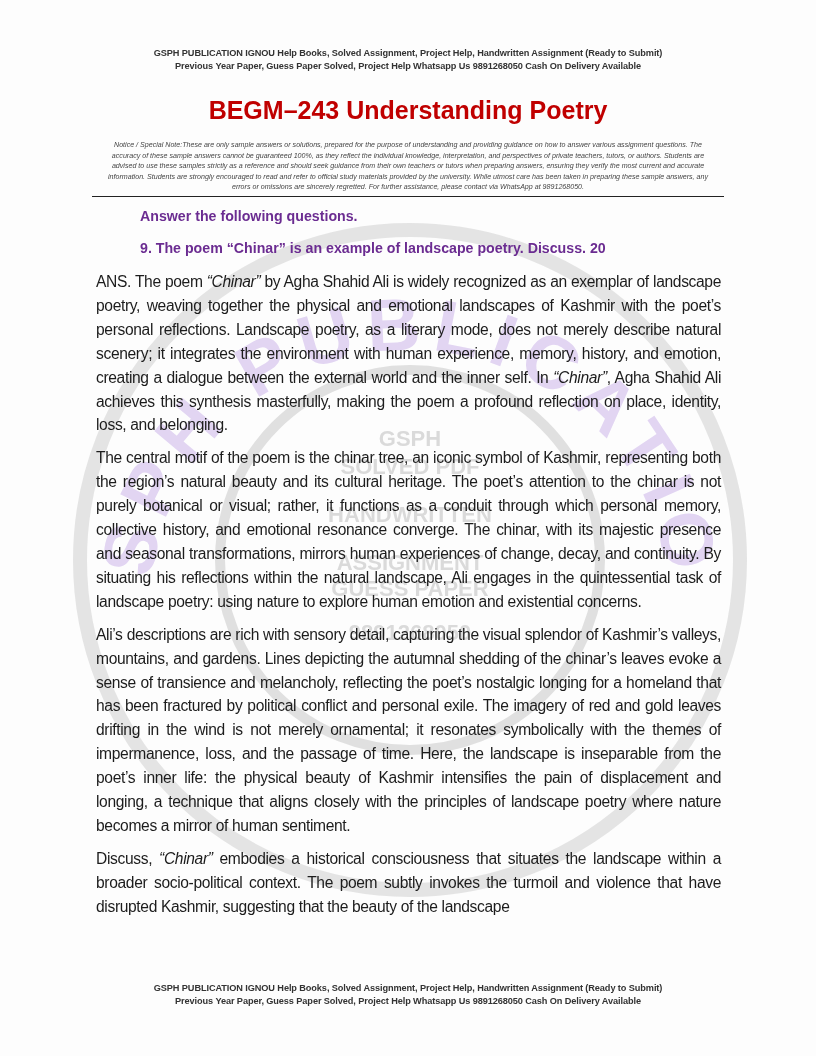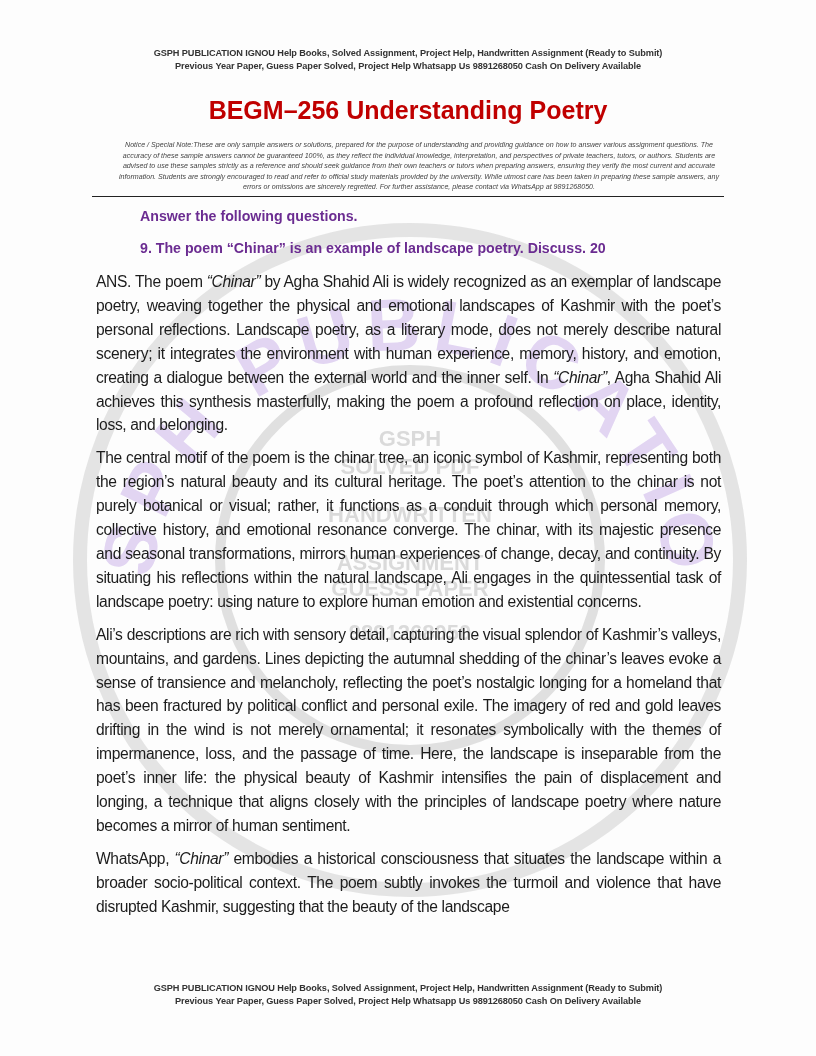"BEGM–256 Understanding Poetry" div.title { text: 256 -> 243 }
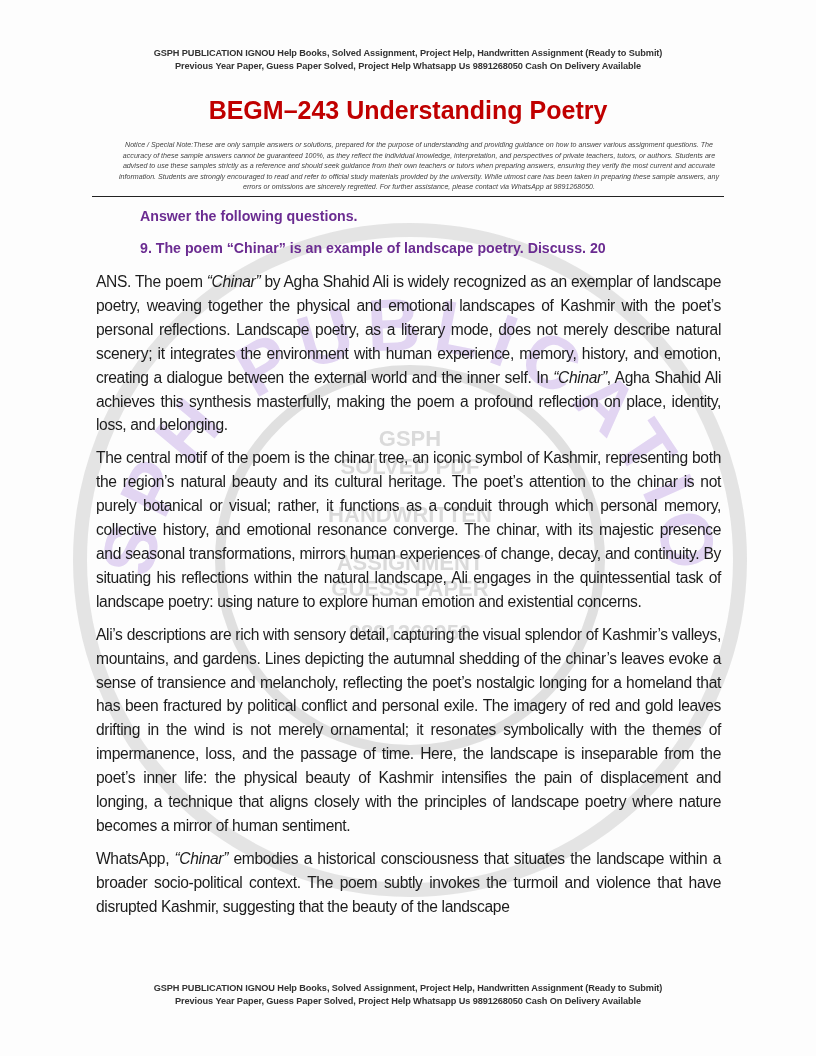"Notice / Special Note:These are" .notice { margin-left: 11px -> none }
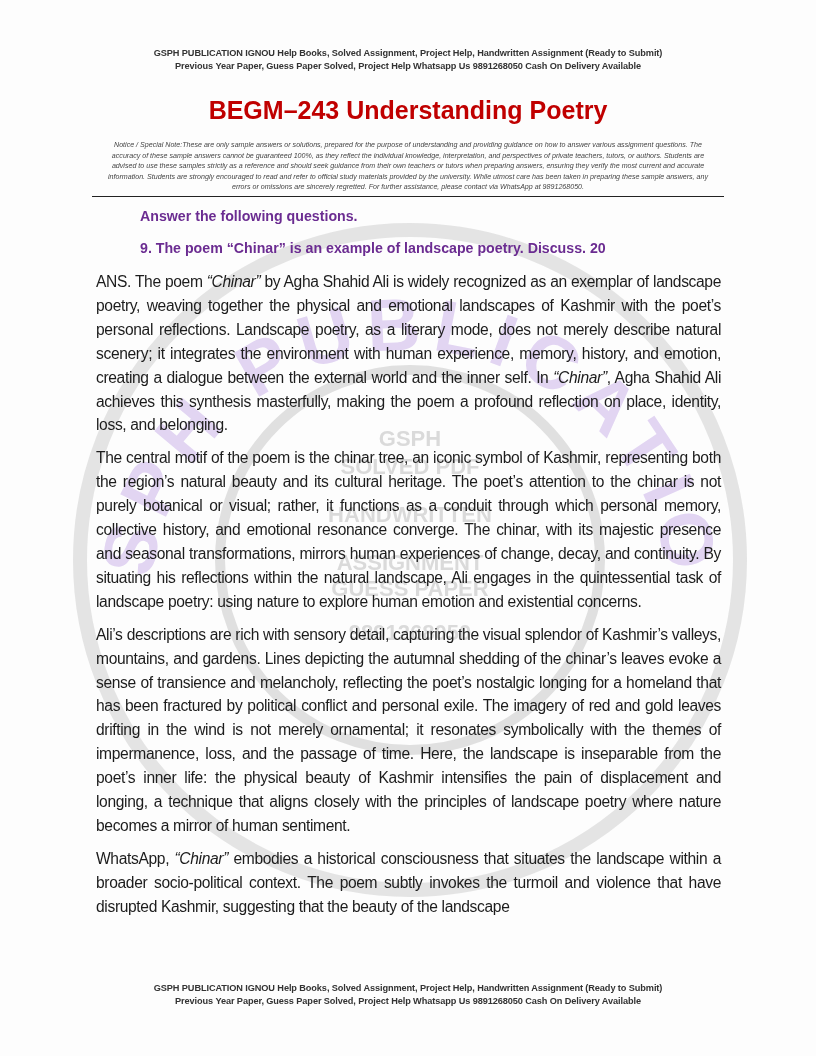"WhatsApp," span { text: WhatsApp -> Discuss }
